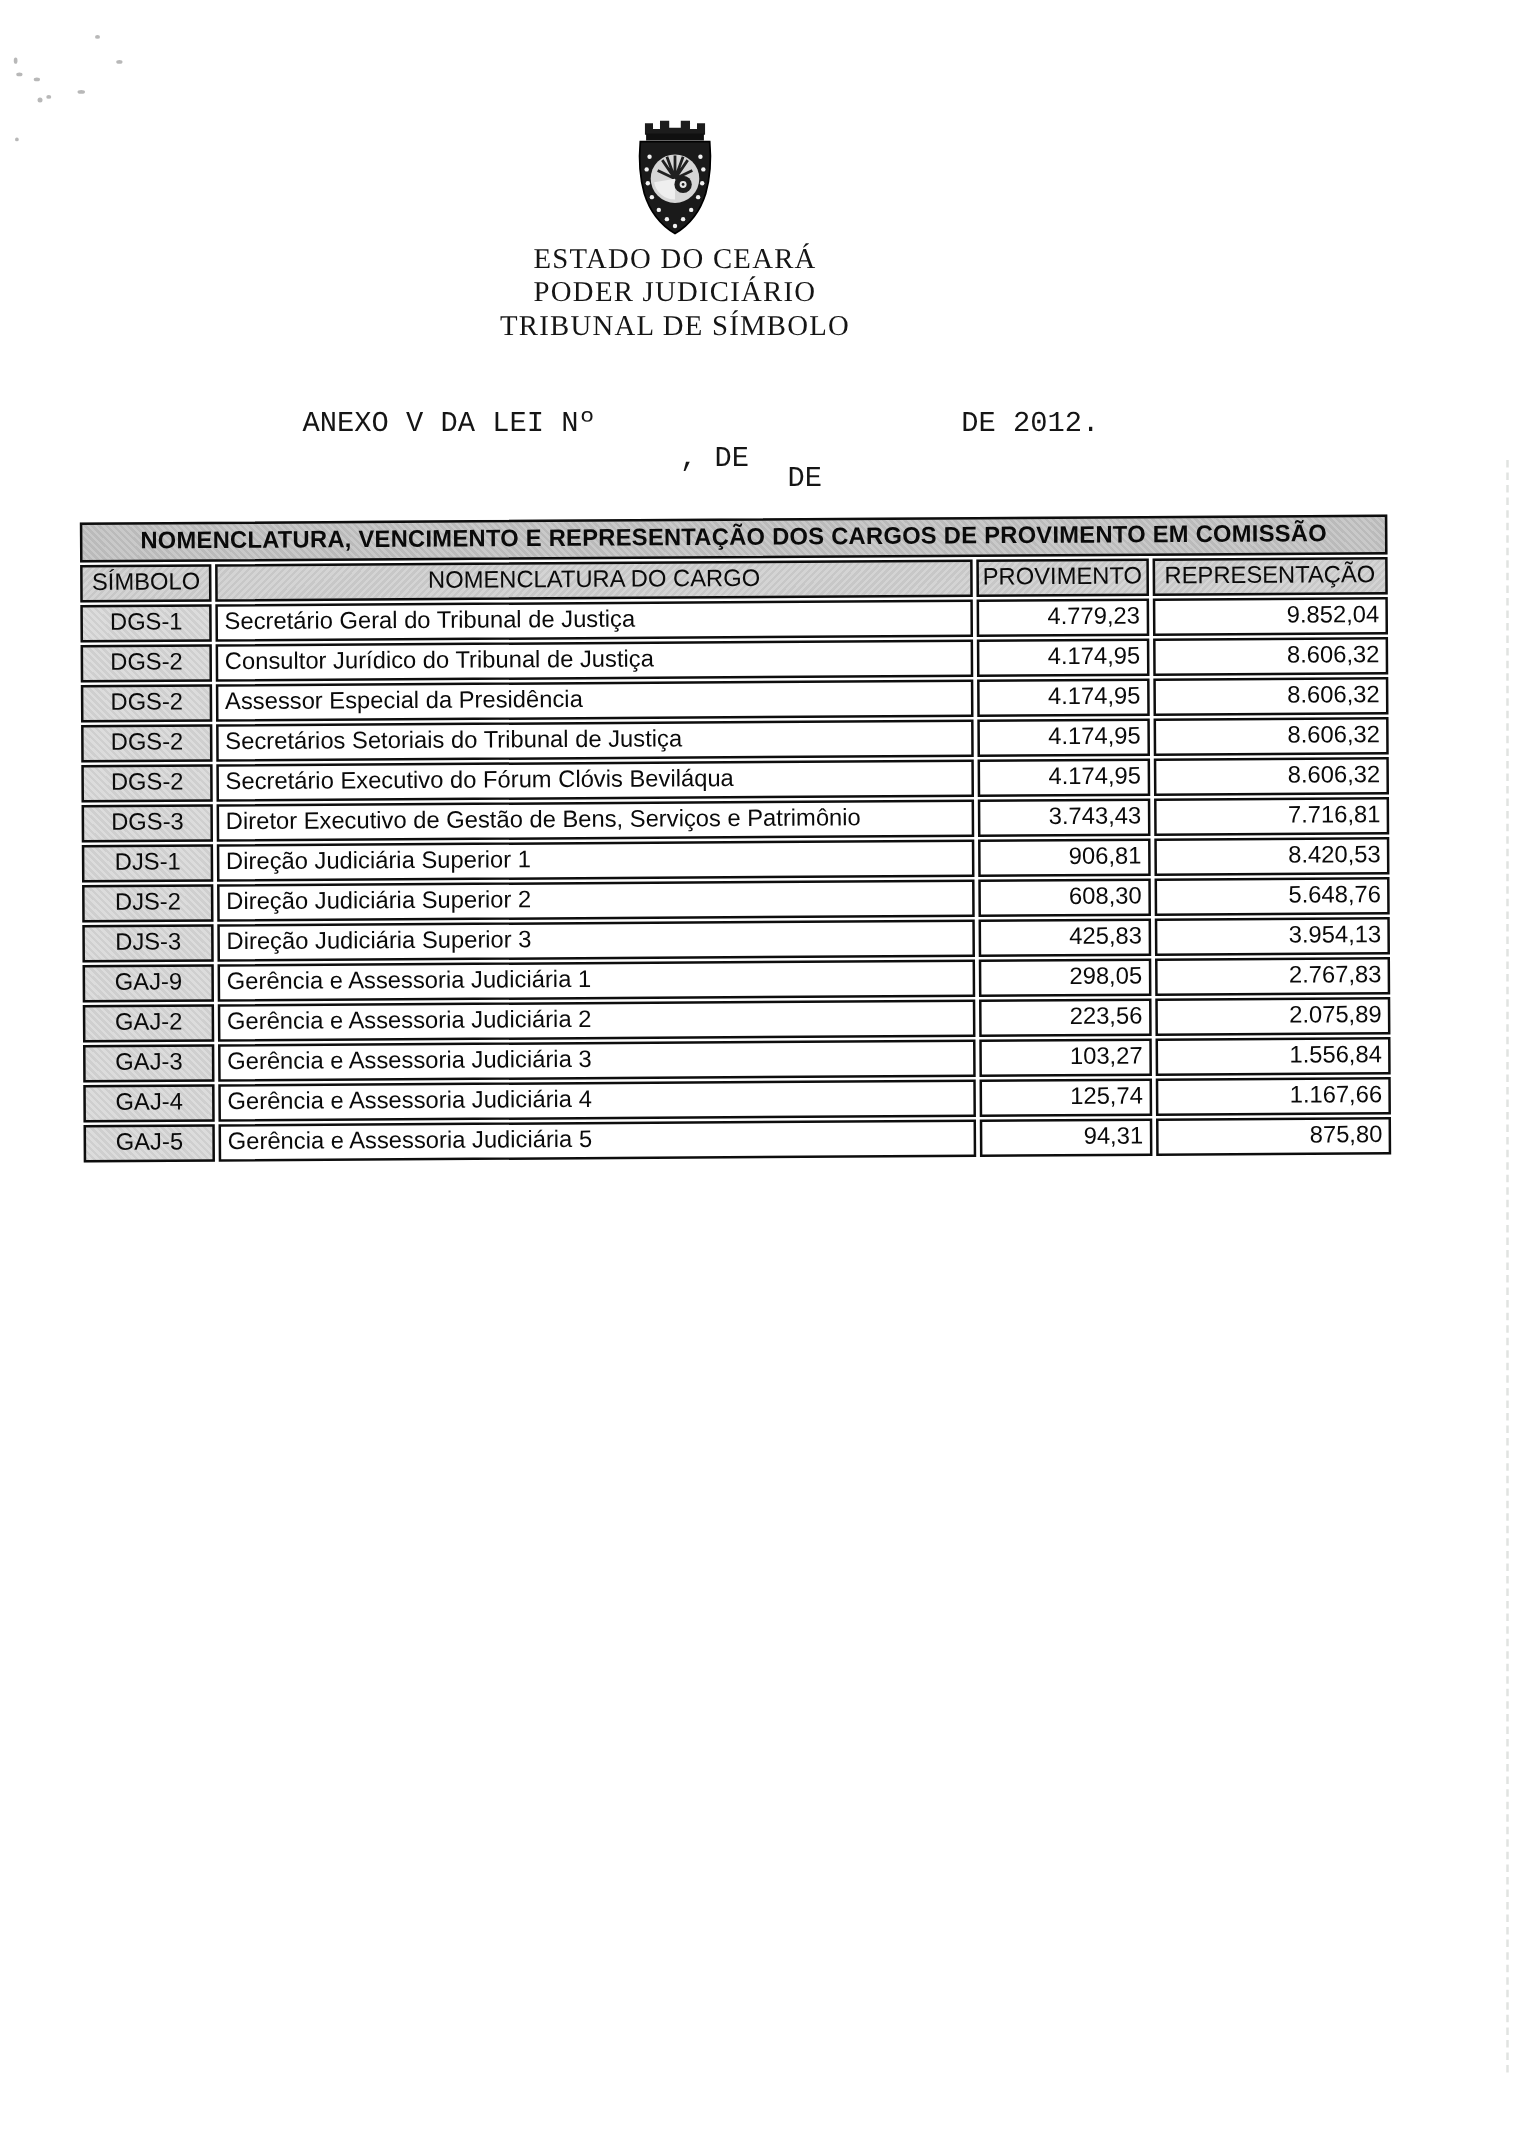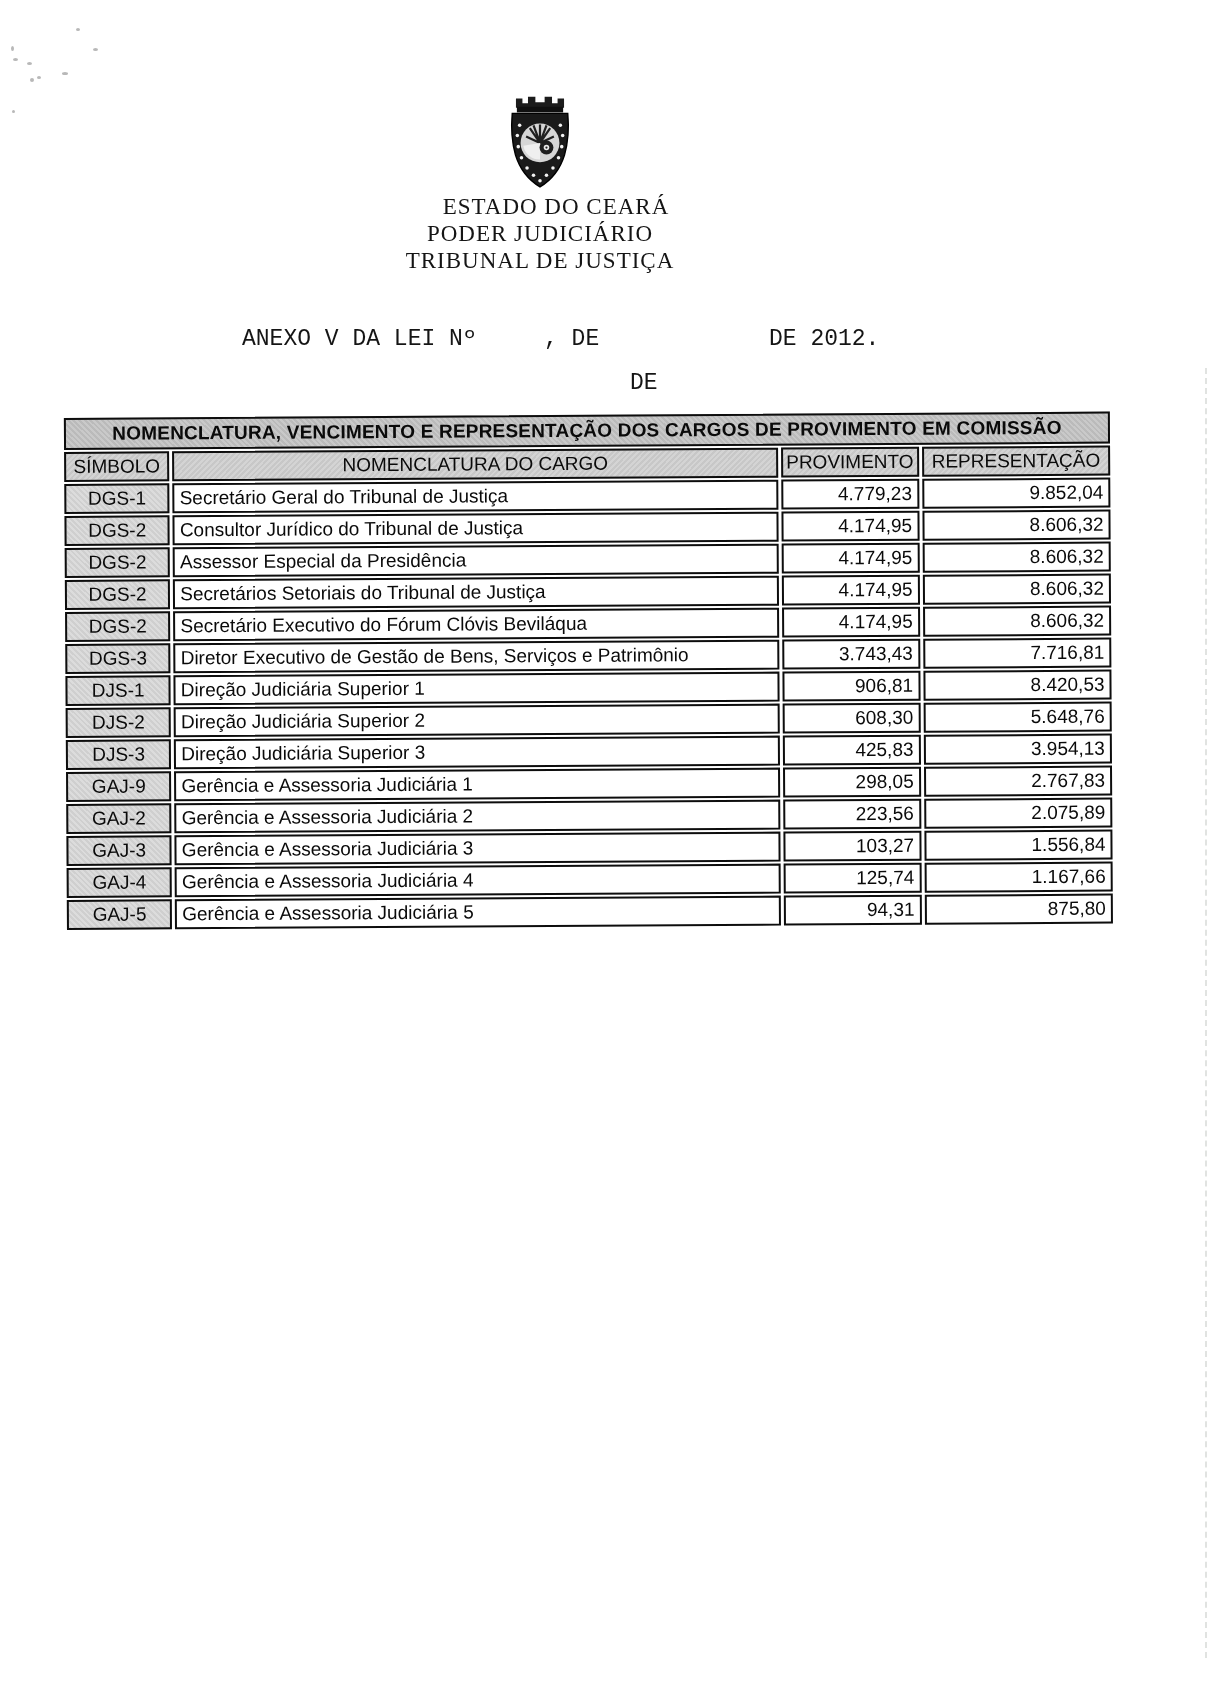"ESTADO DO CEARÁ" .org-1 { padding-left: 16px -> none }
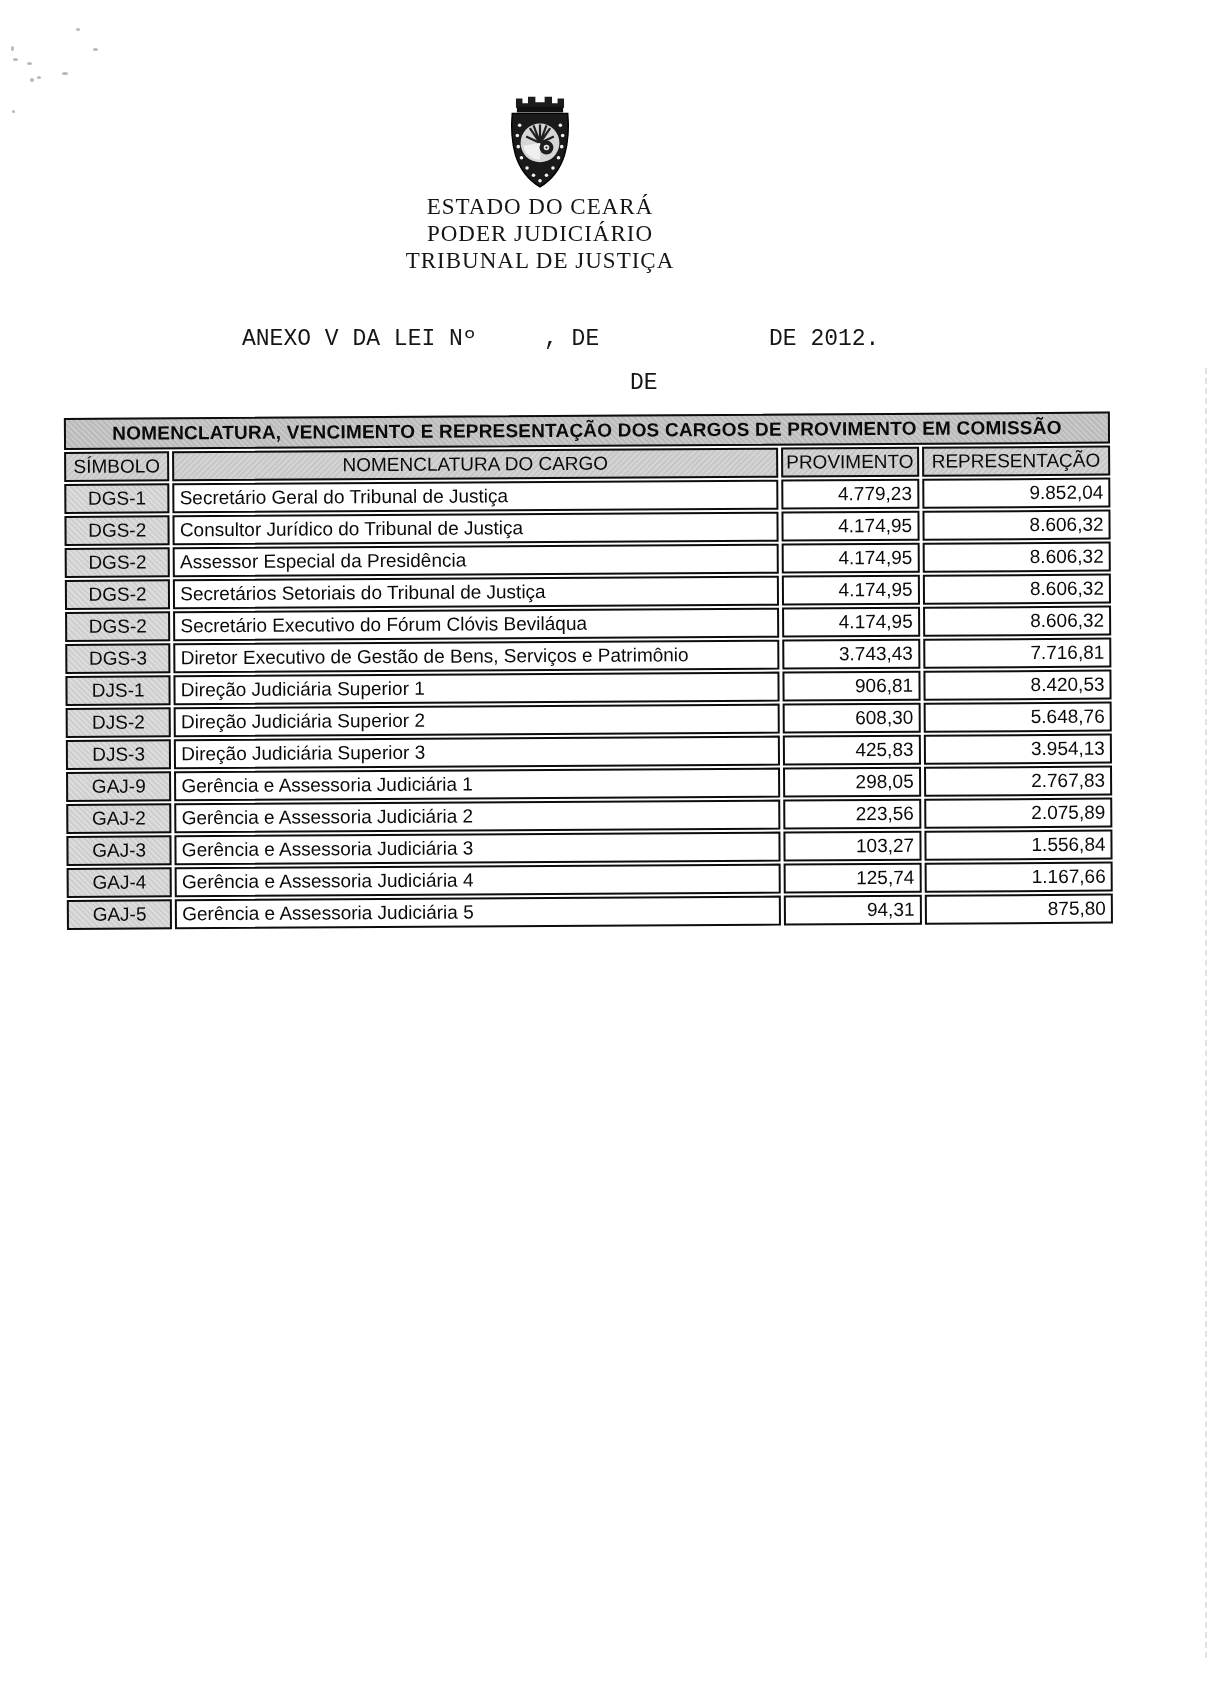"TRIBUNAL DE JUSTIÇA" div.org { text: JUSTIÇA -> SÍMBOLO }
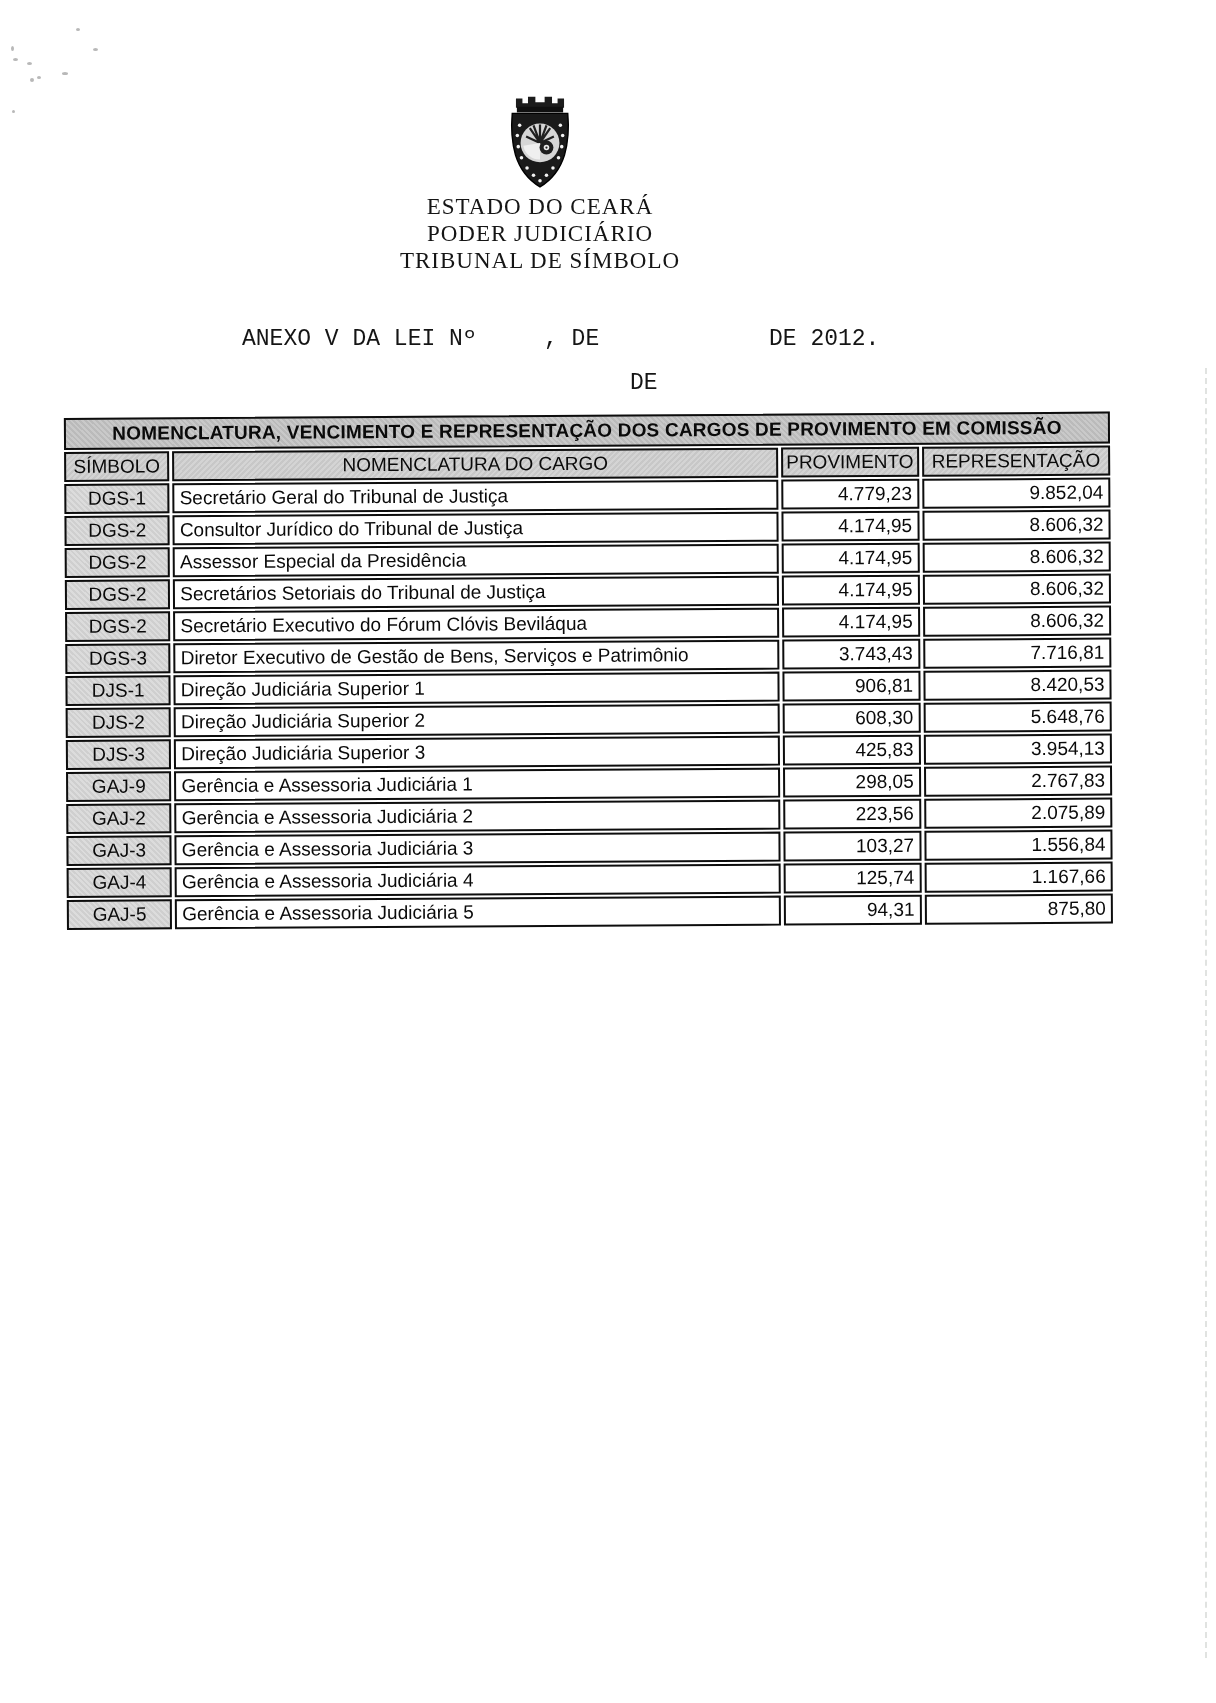", DE" .anexo .p2 { margin-top: none -> 28px }
